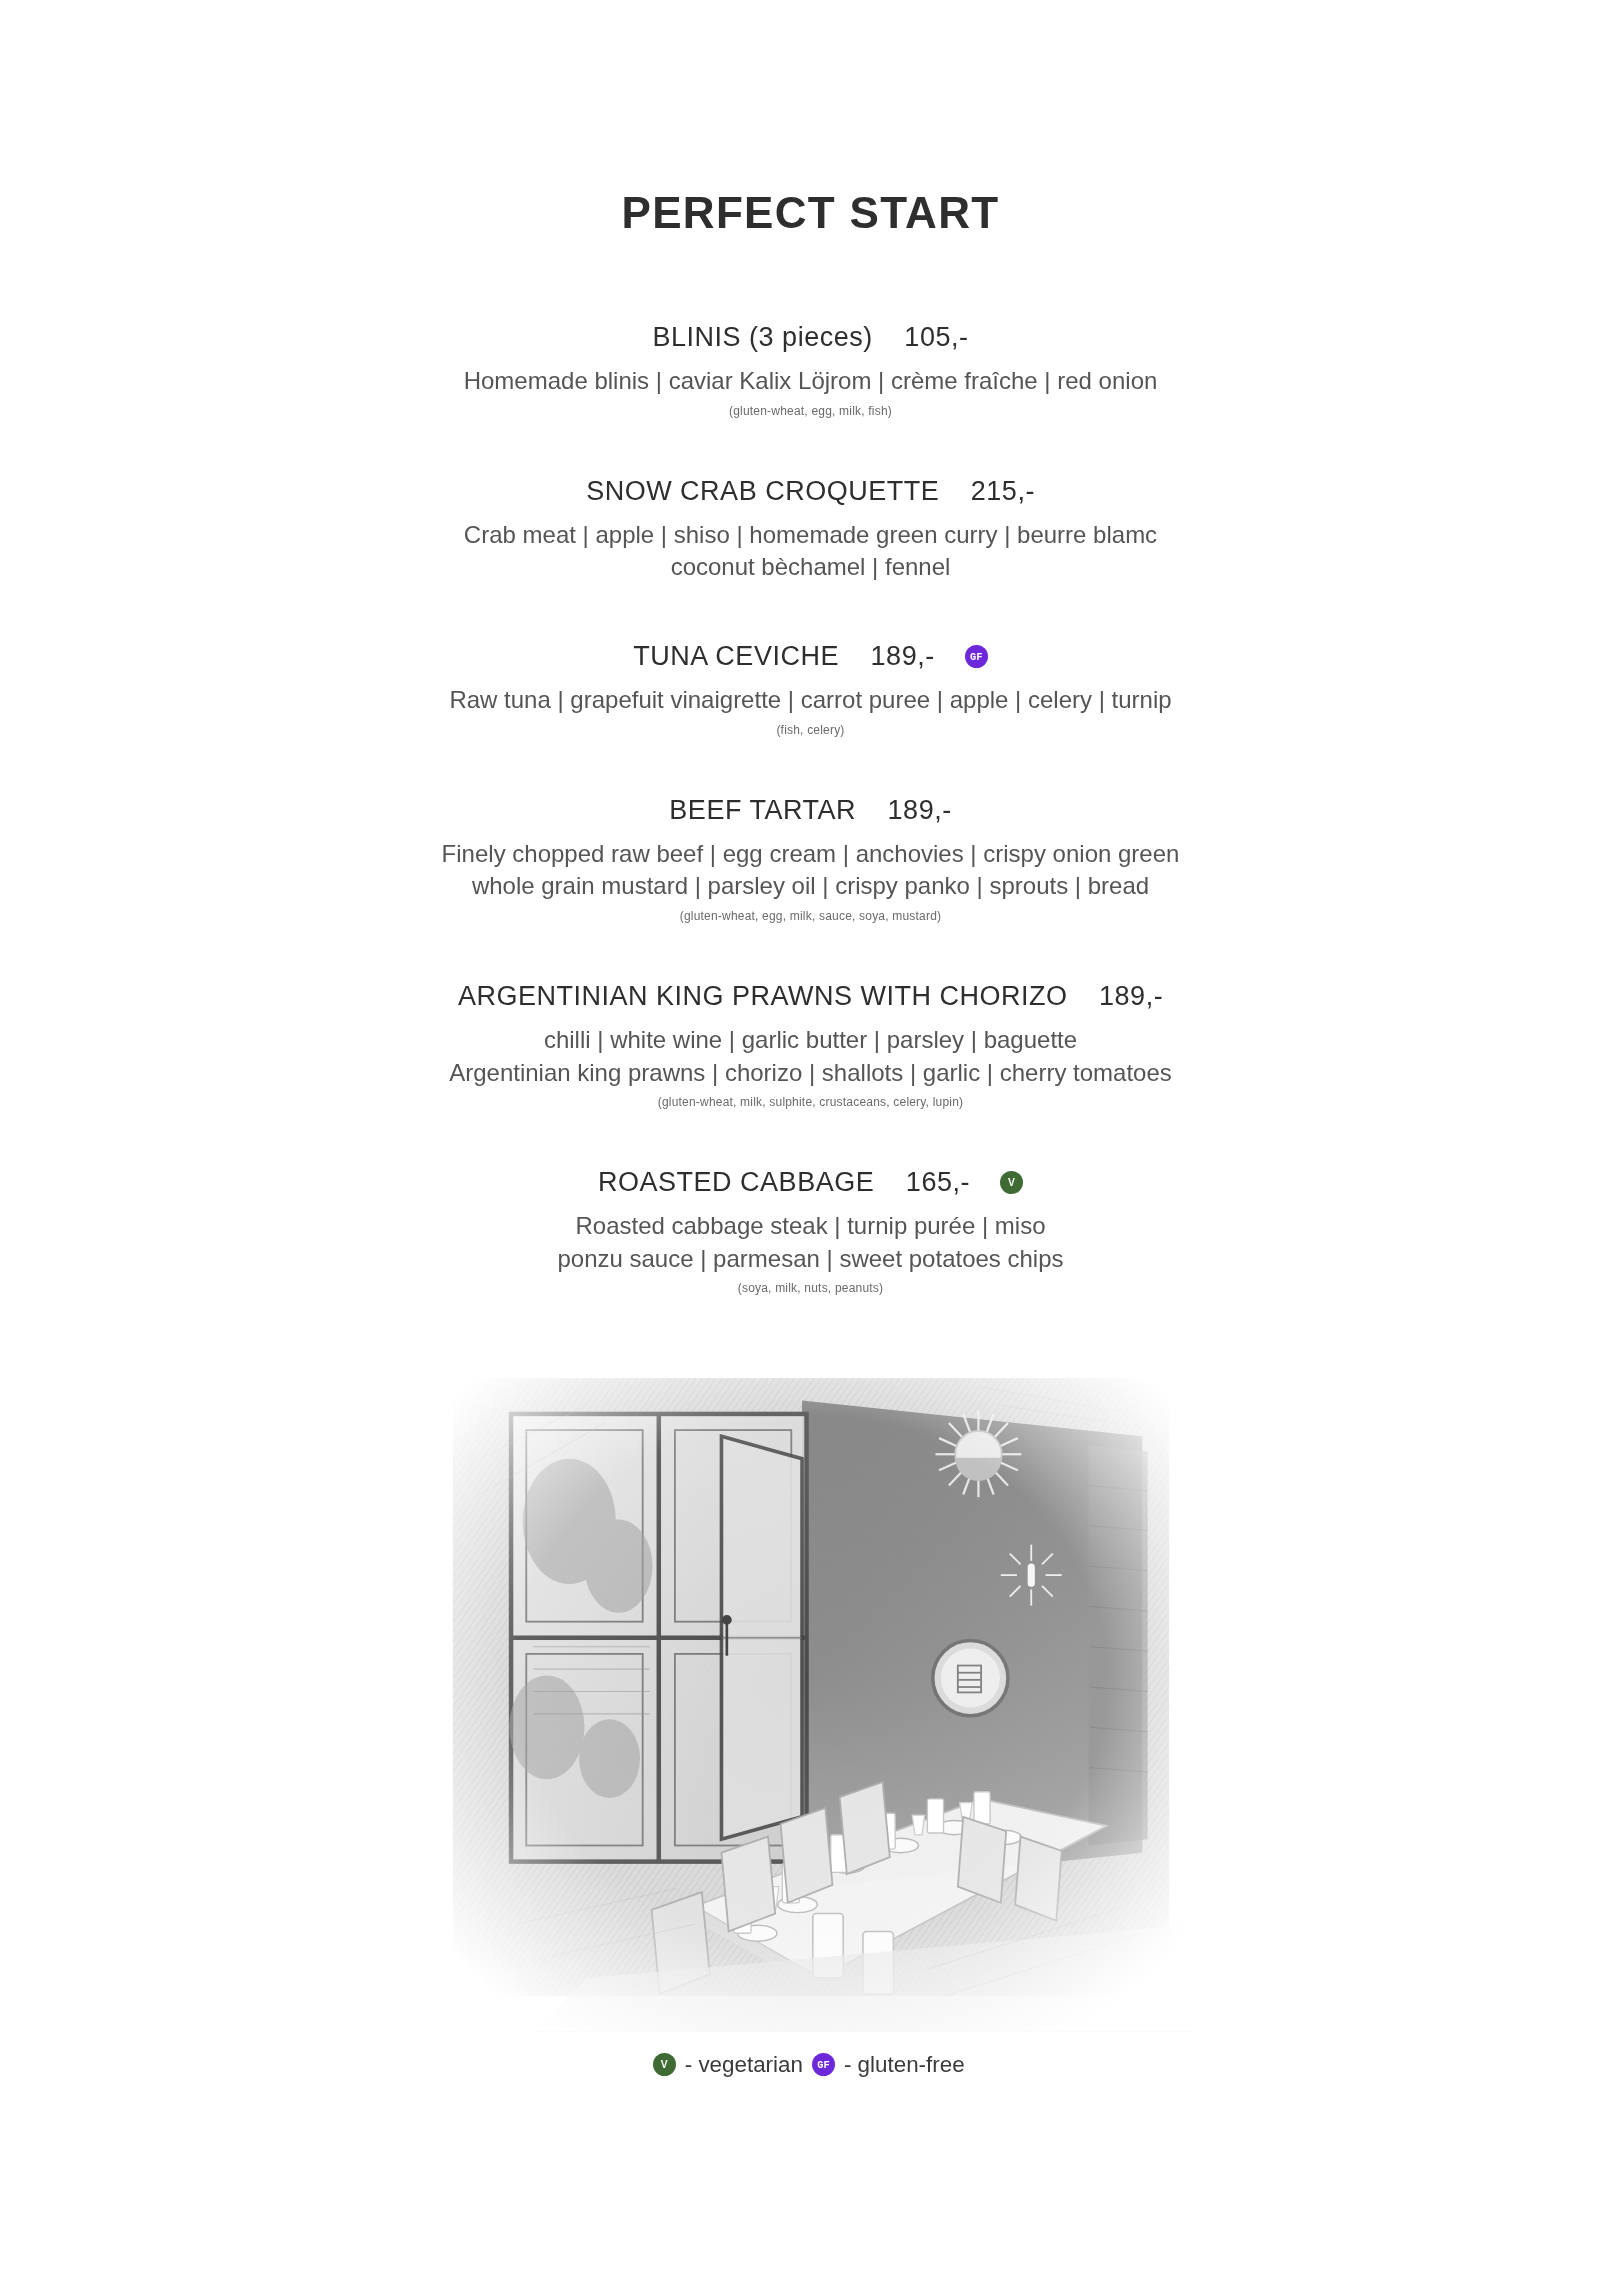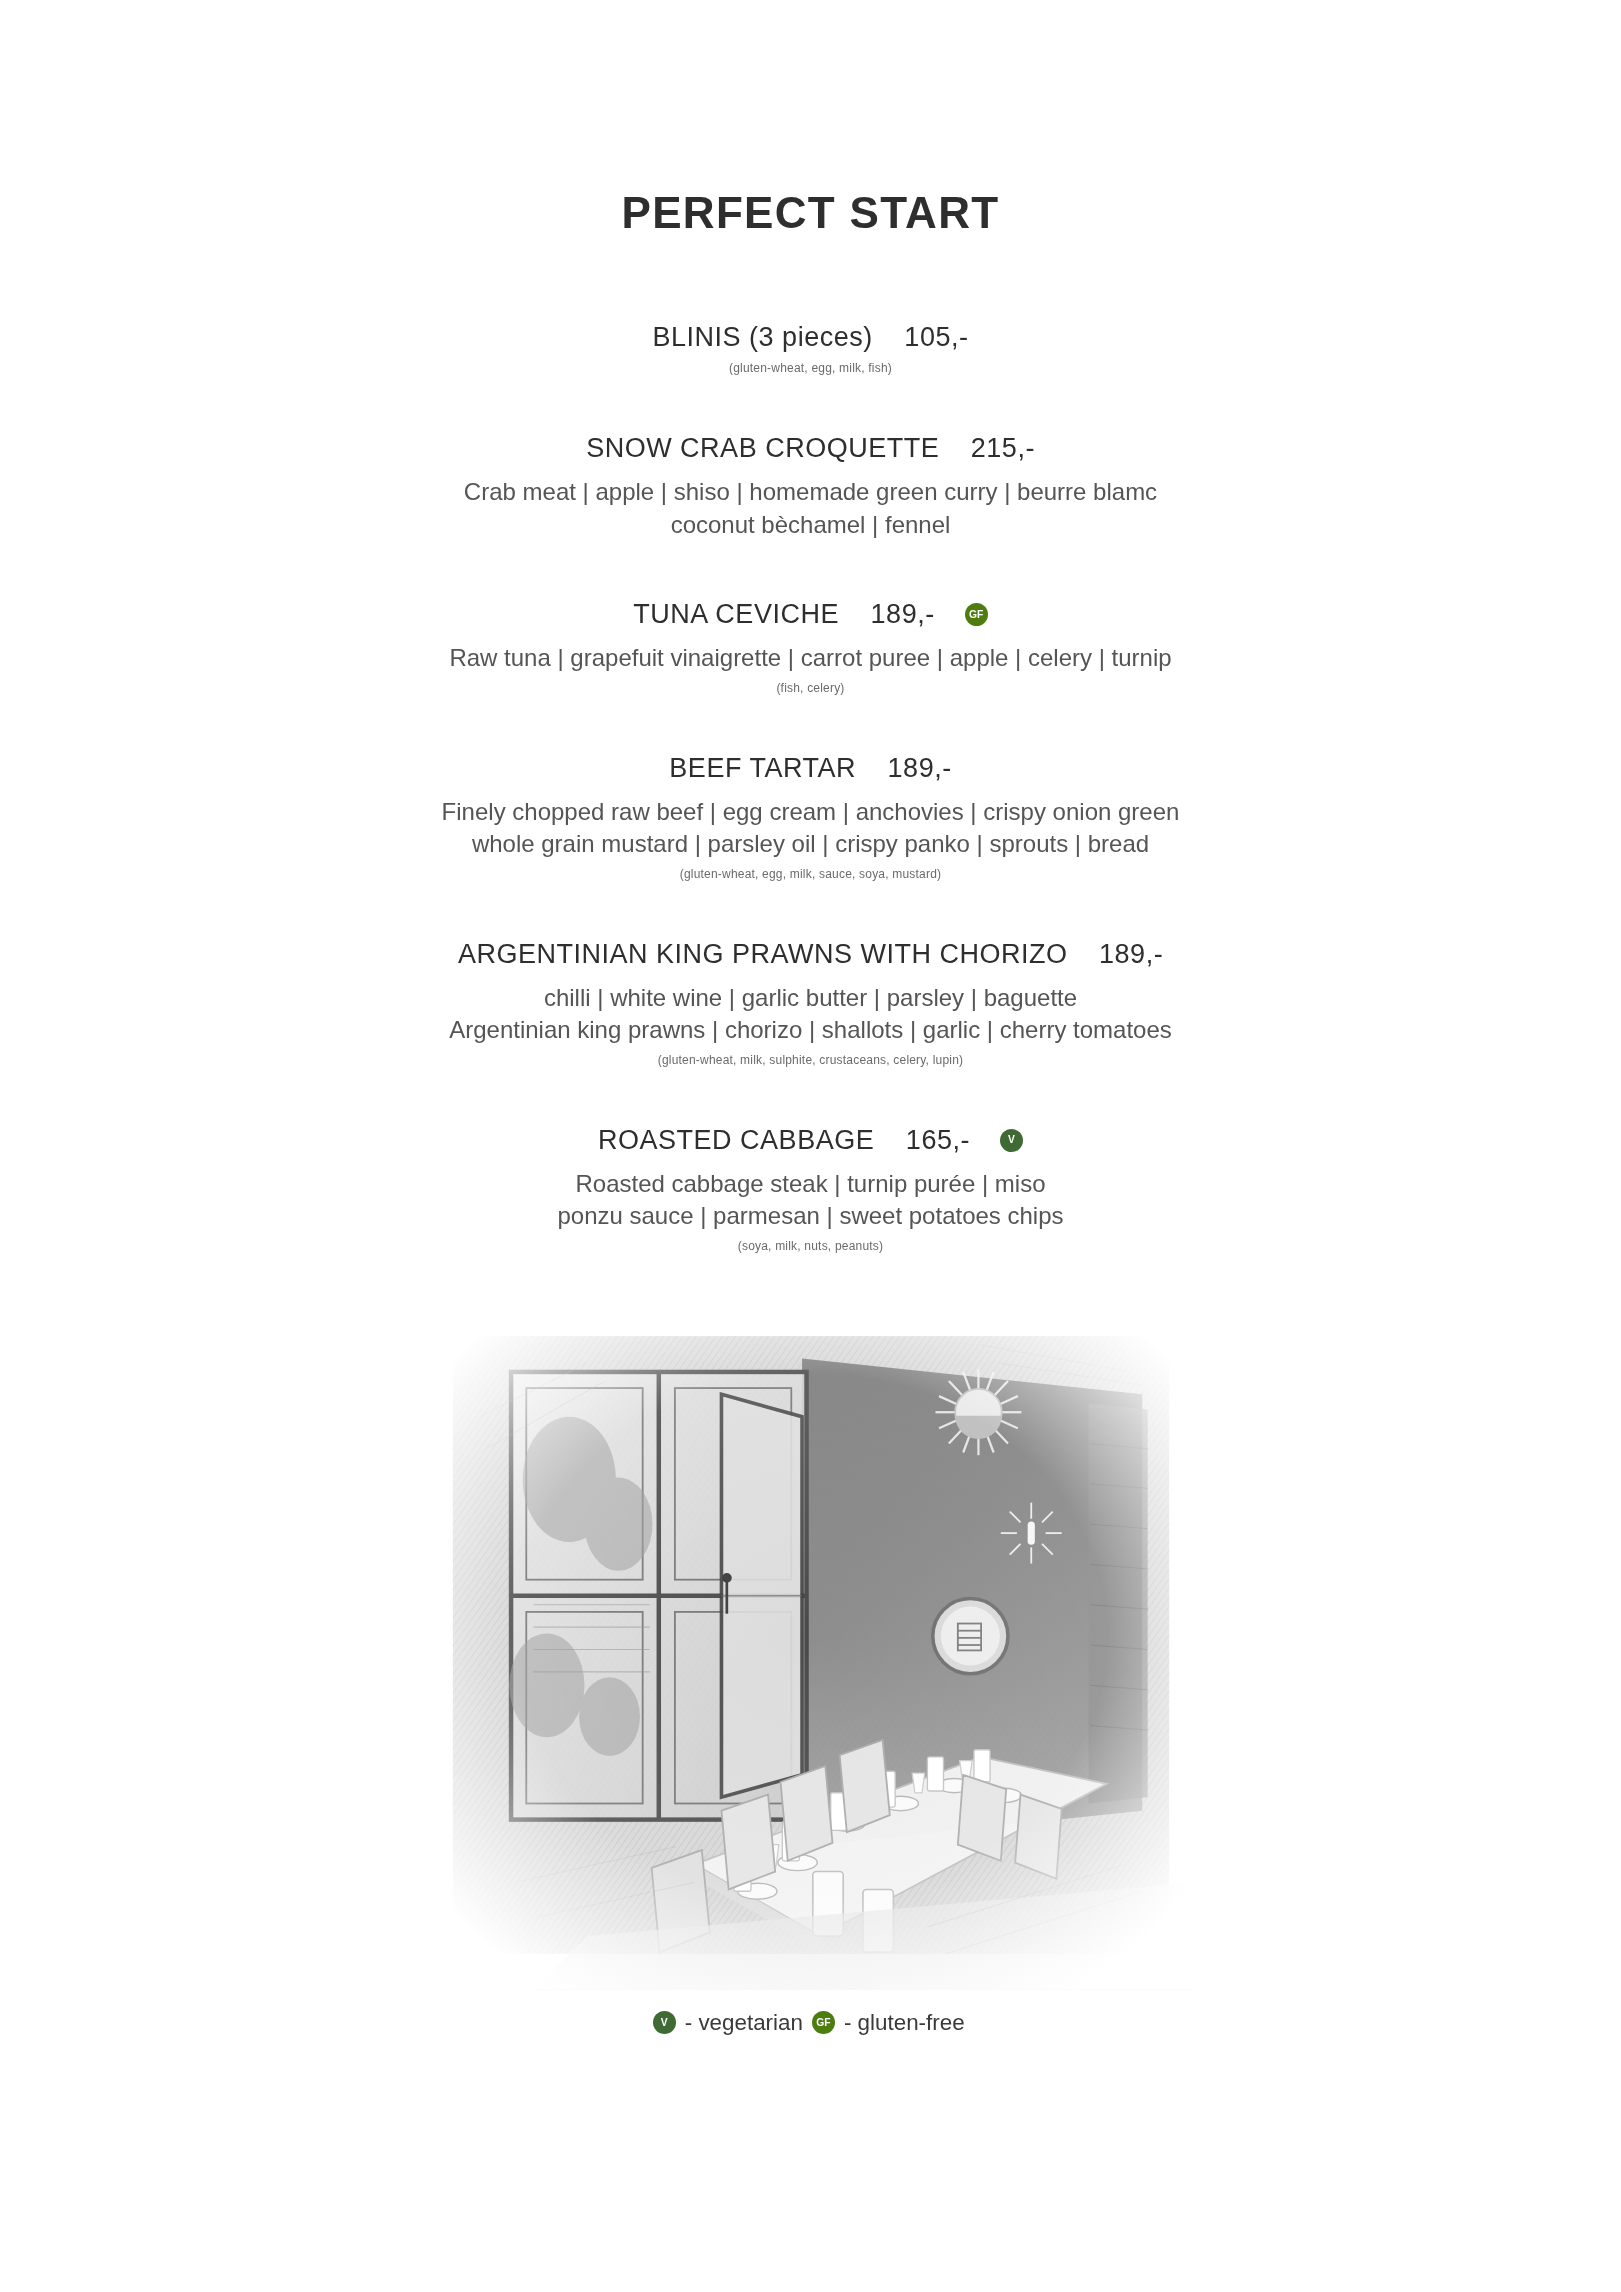"Homemade blinis | caviar Kalix" div.desc { html: none -> <div> <span>Homemade blinis | caviar Kalix Löjrom | crème fraîche | red onion</span> </div> }
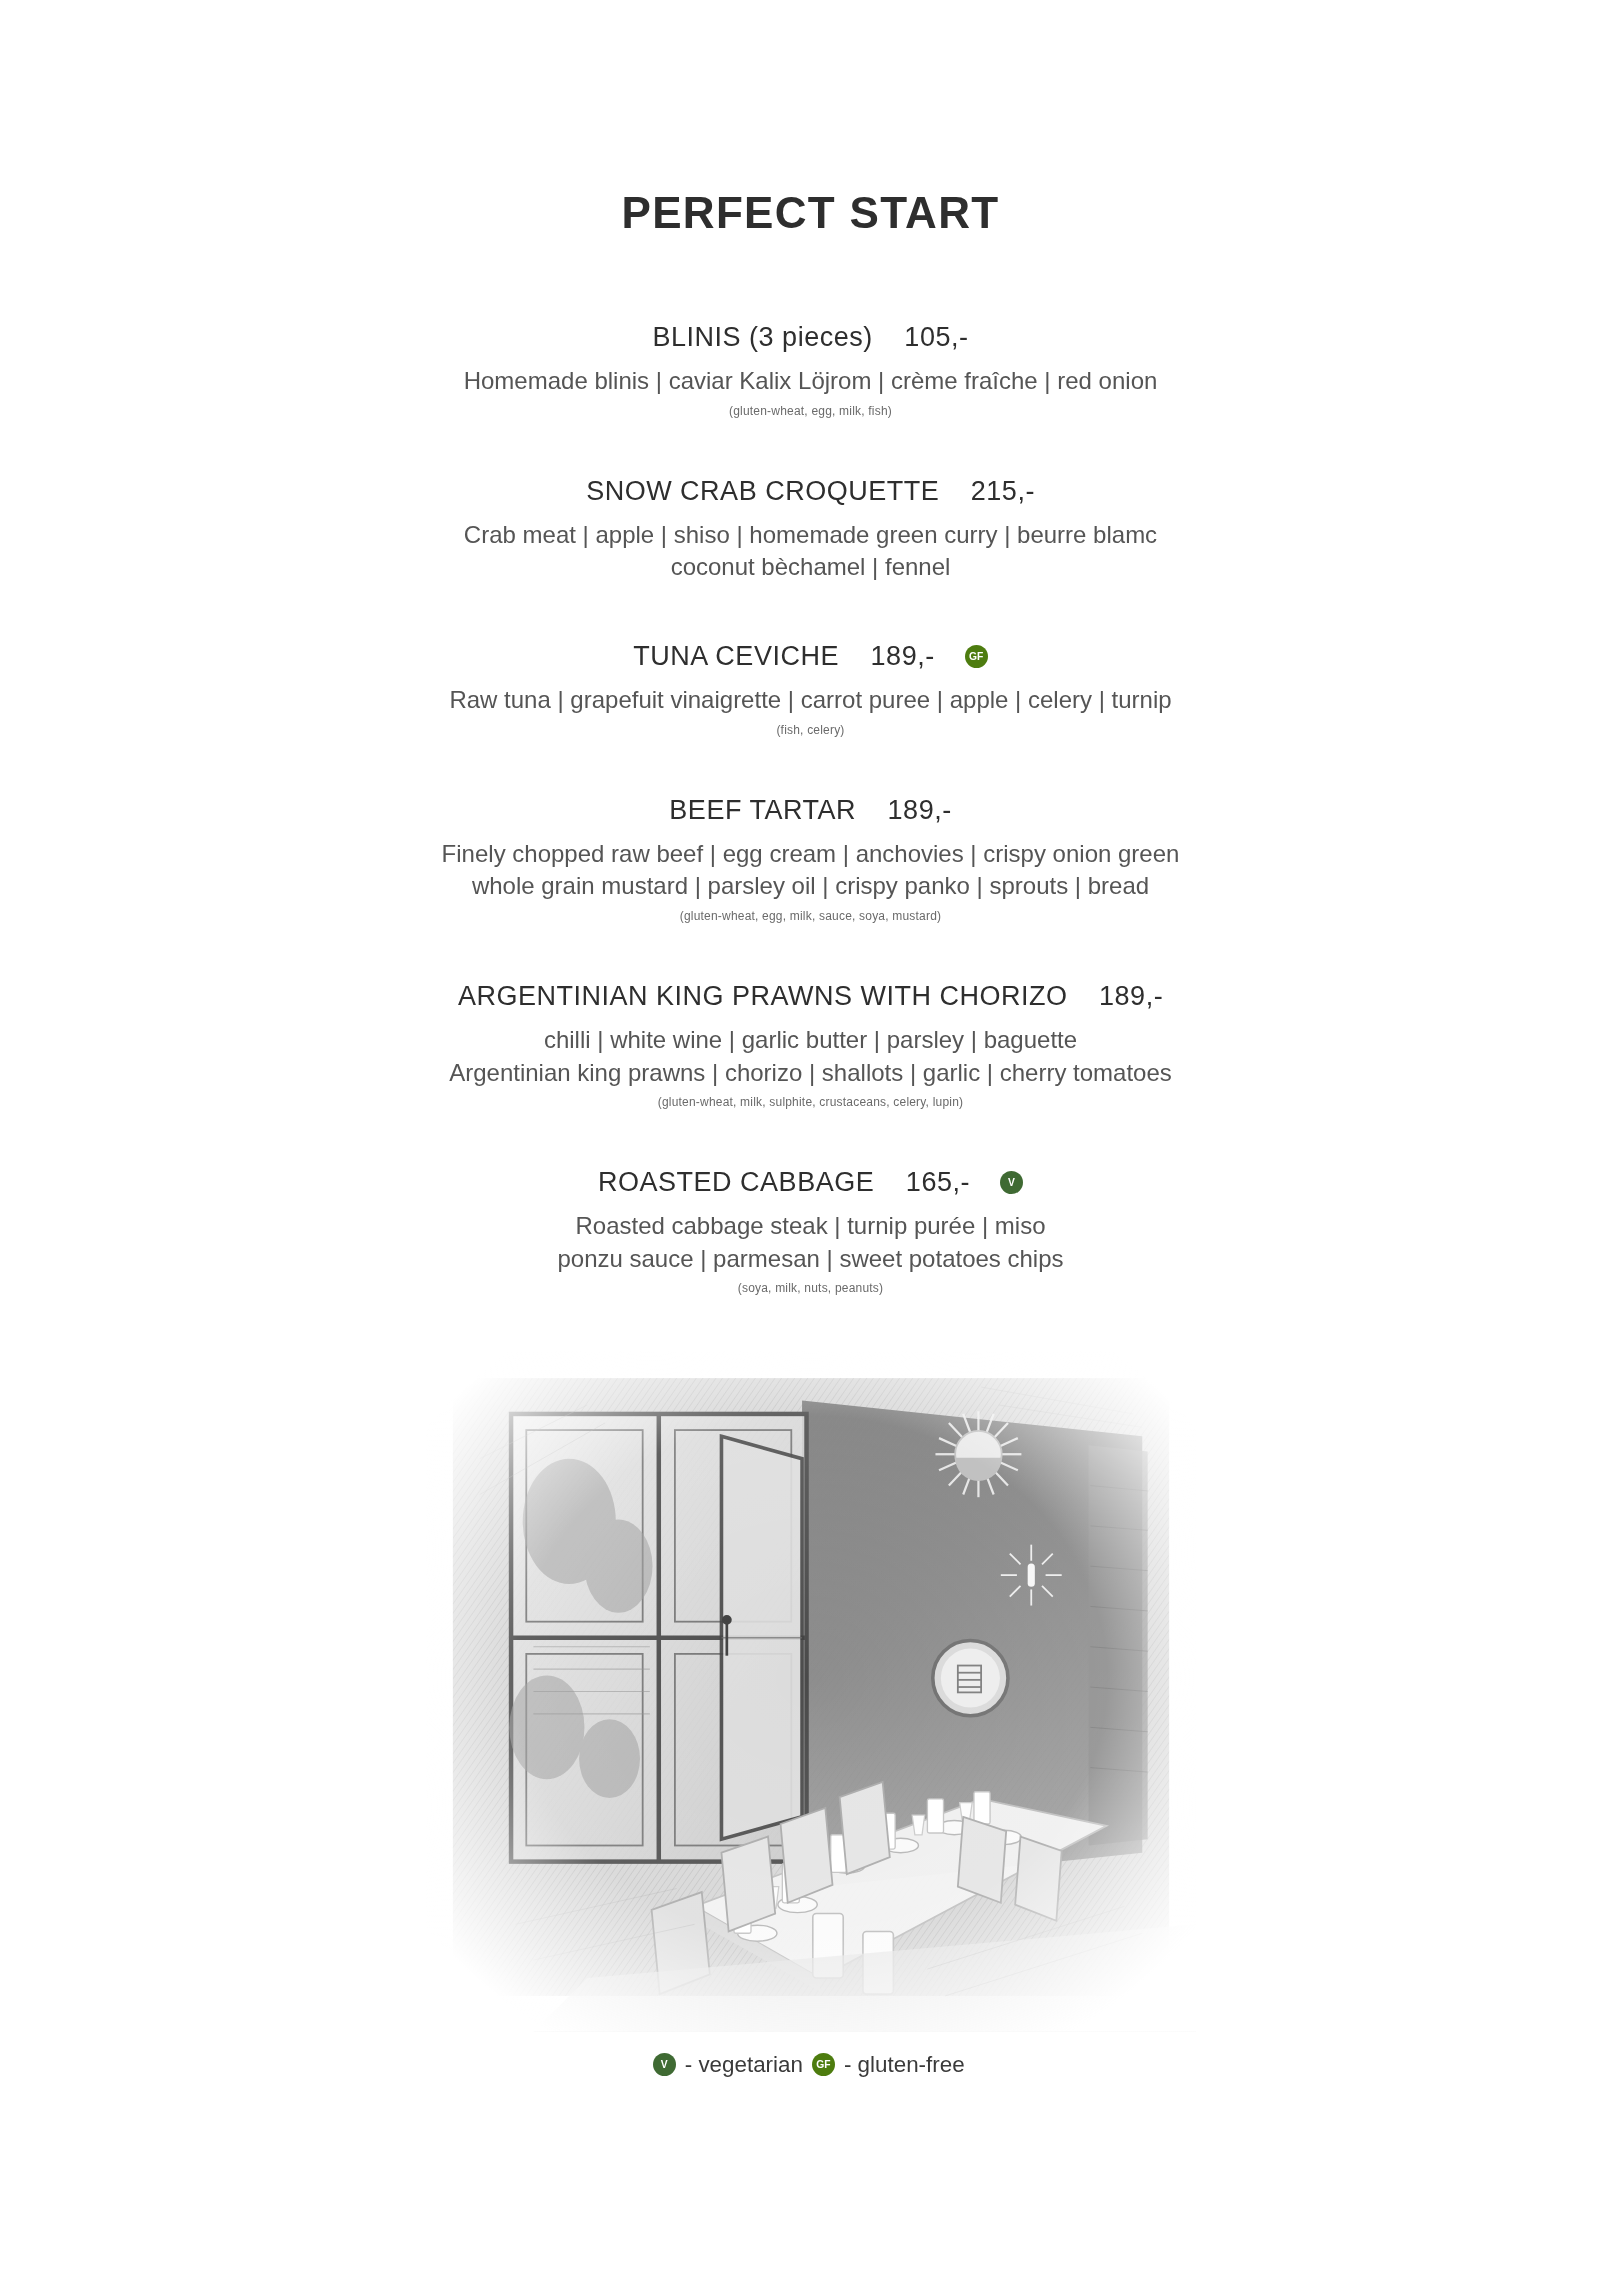"GF" .badge.gf { background: #4d7c0f -> #6d28d9; font-family: none -> Liberation Mono, monospace }
